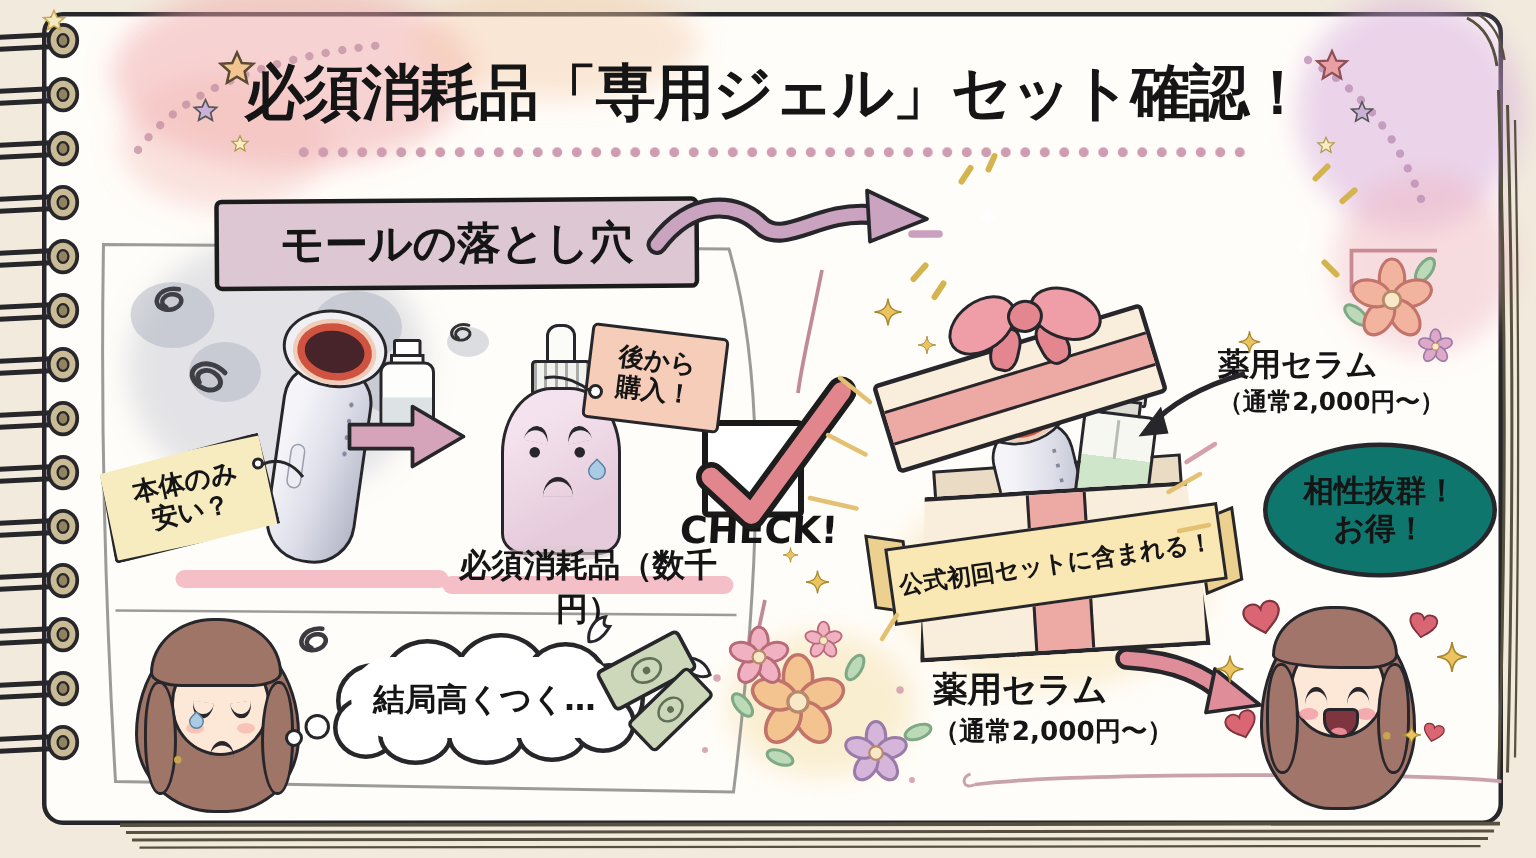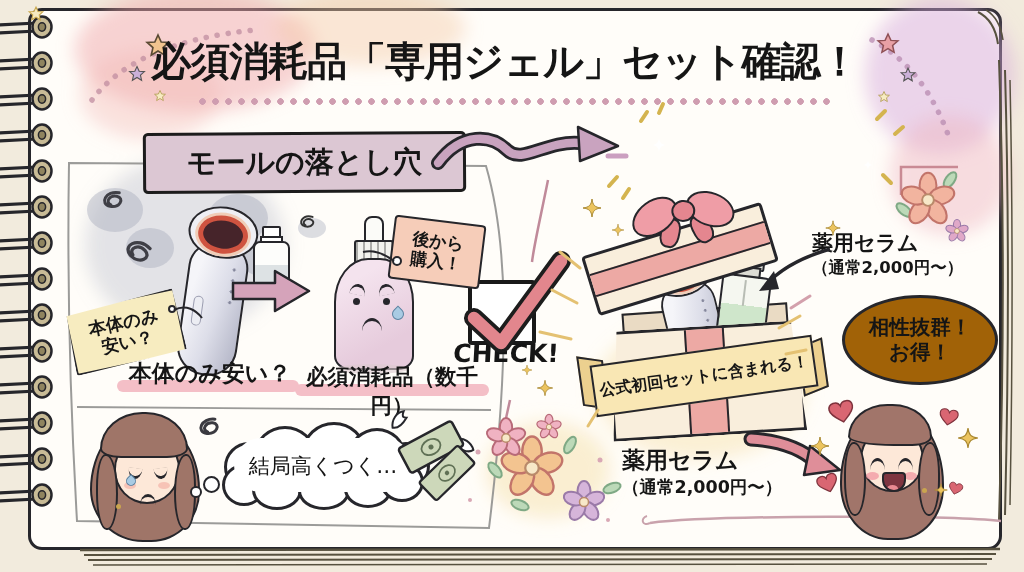"必須消耗品「専用ジェル」セット確認！" .title { left: 140px -> 152px }
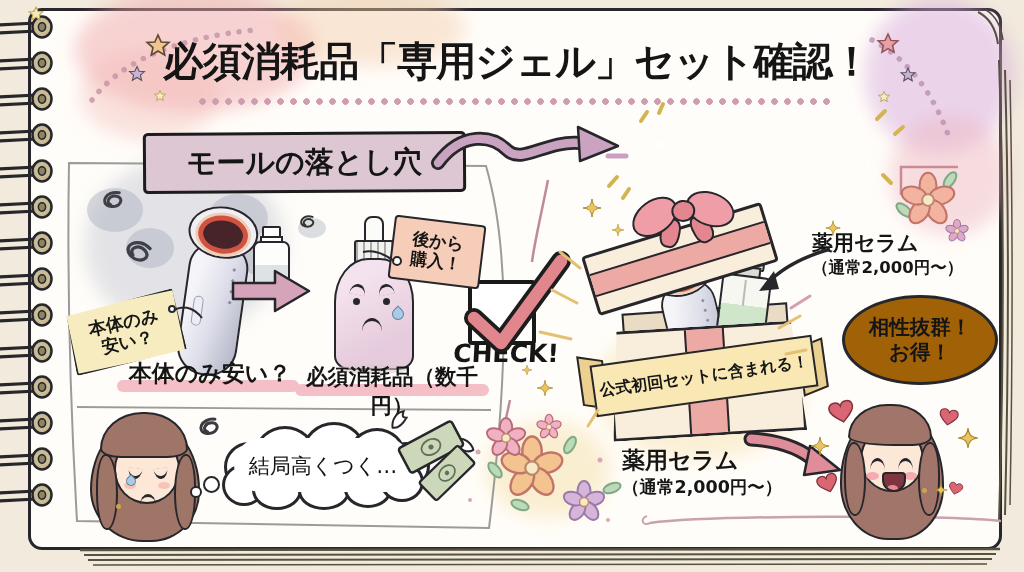"相性抜群！" div.abs { background: #a16207 -> #0f766e }
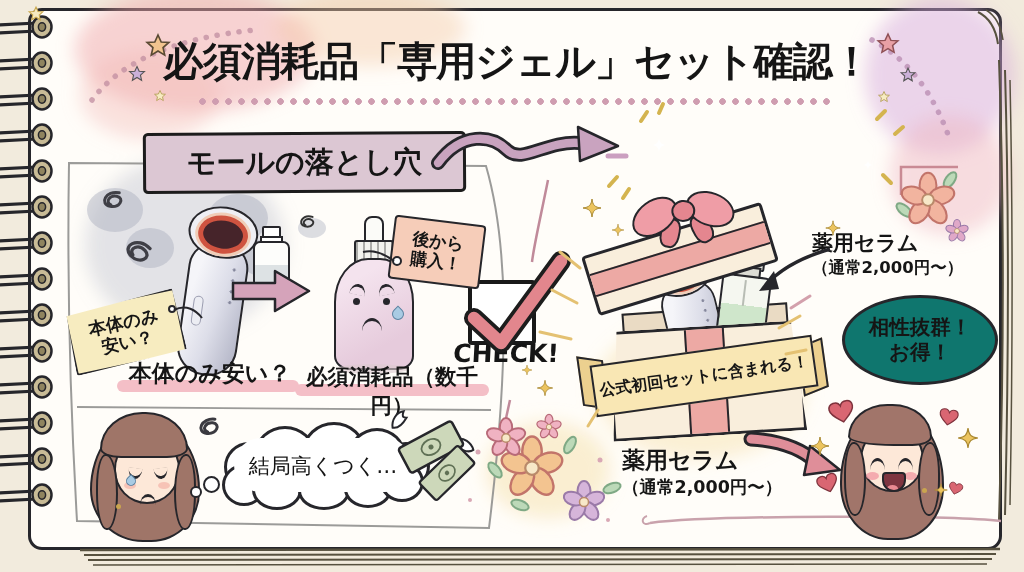"本体のみ安い？" div.abs { html: <div>本体のみ安い？</div> -> none }
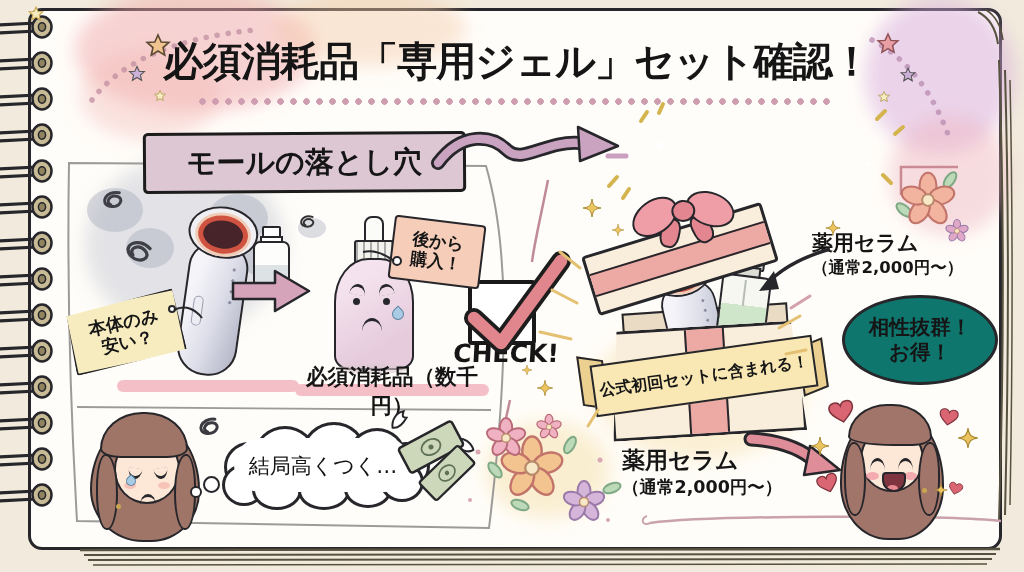"結局高くつく…" div.abs { font-weight: 400 -> 700 }
